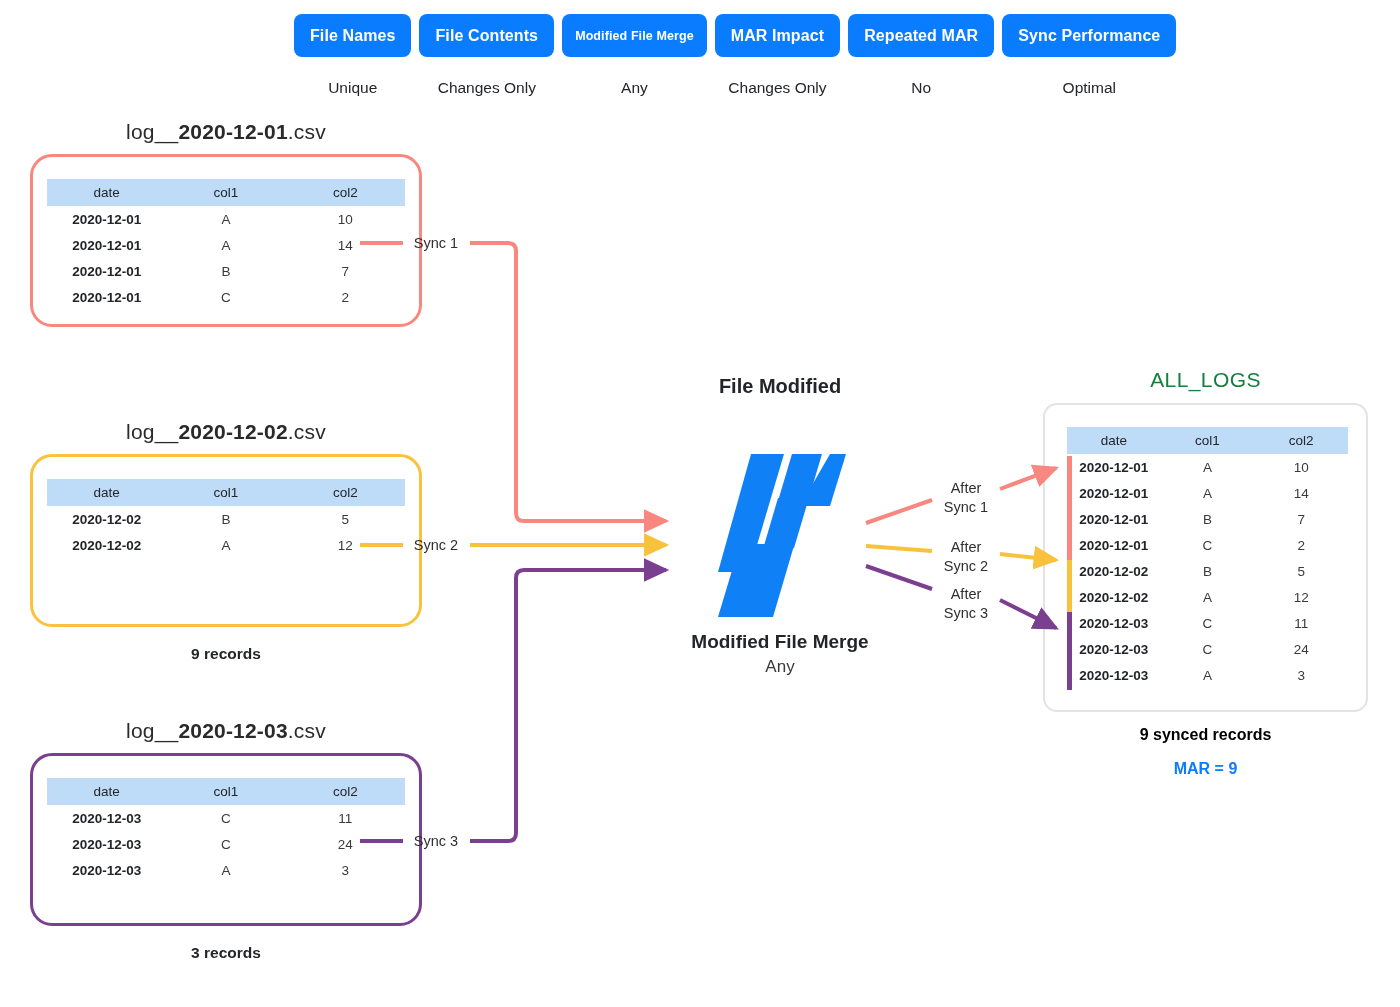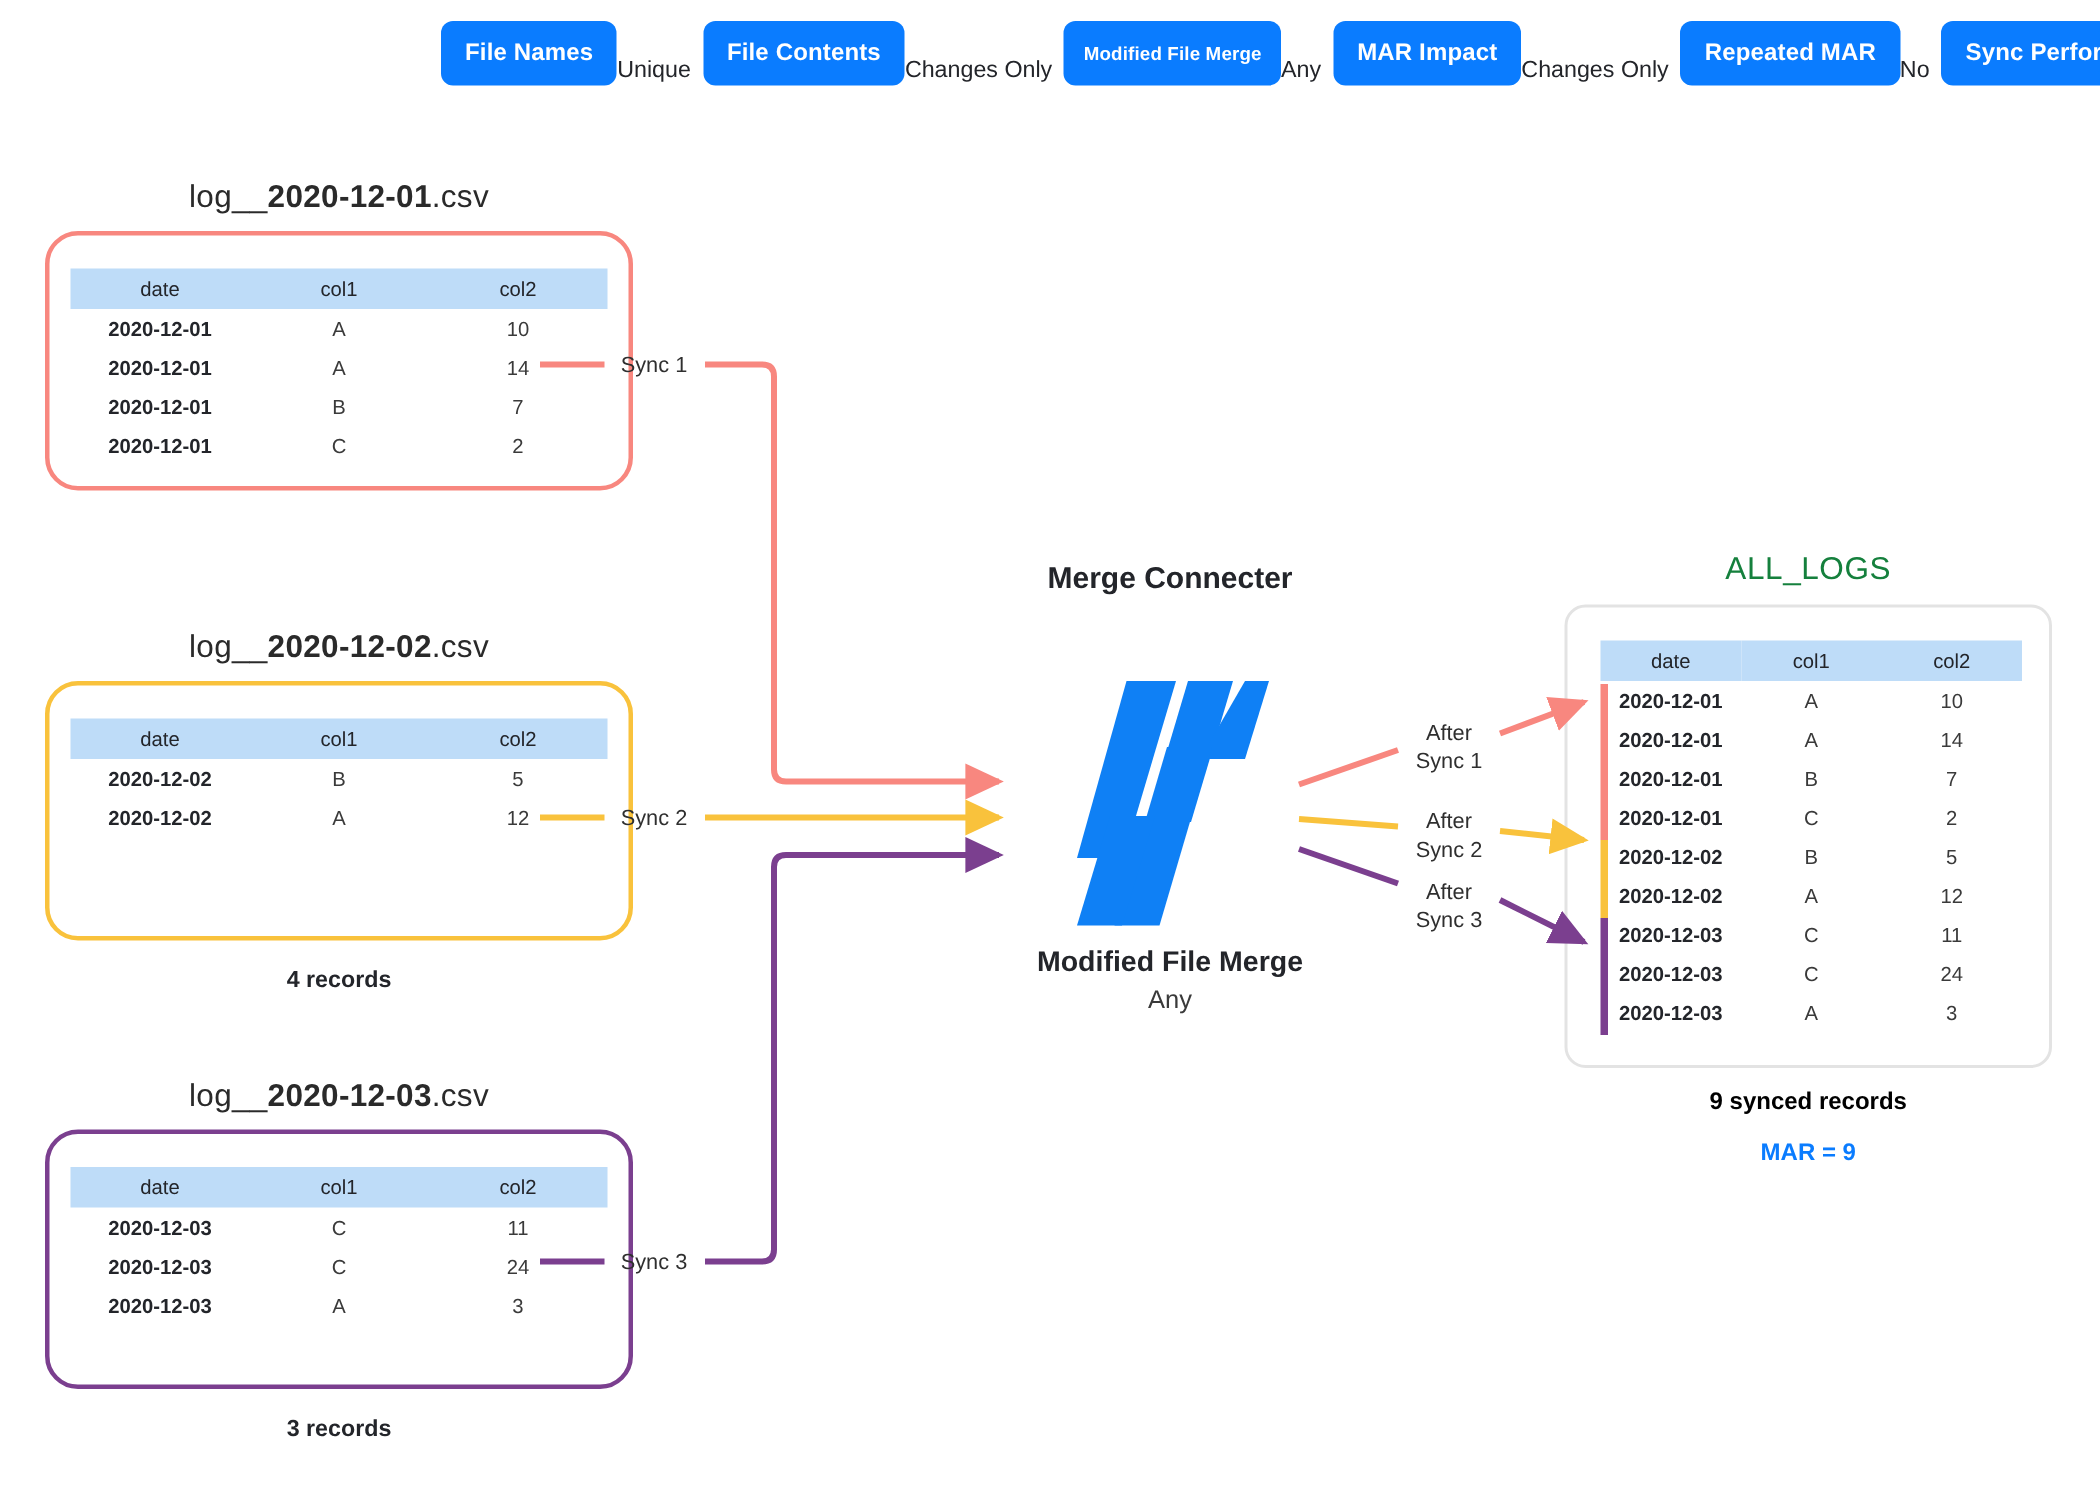"File Names" .pill-col { flex-direction: row -> column }
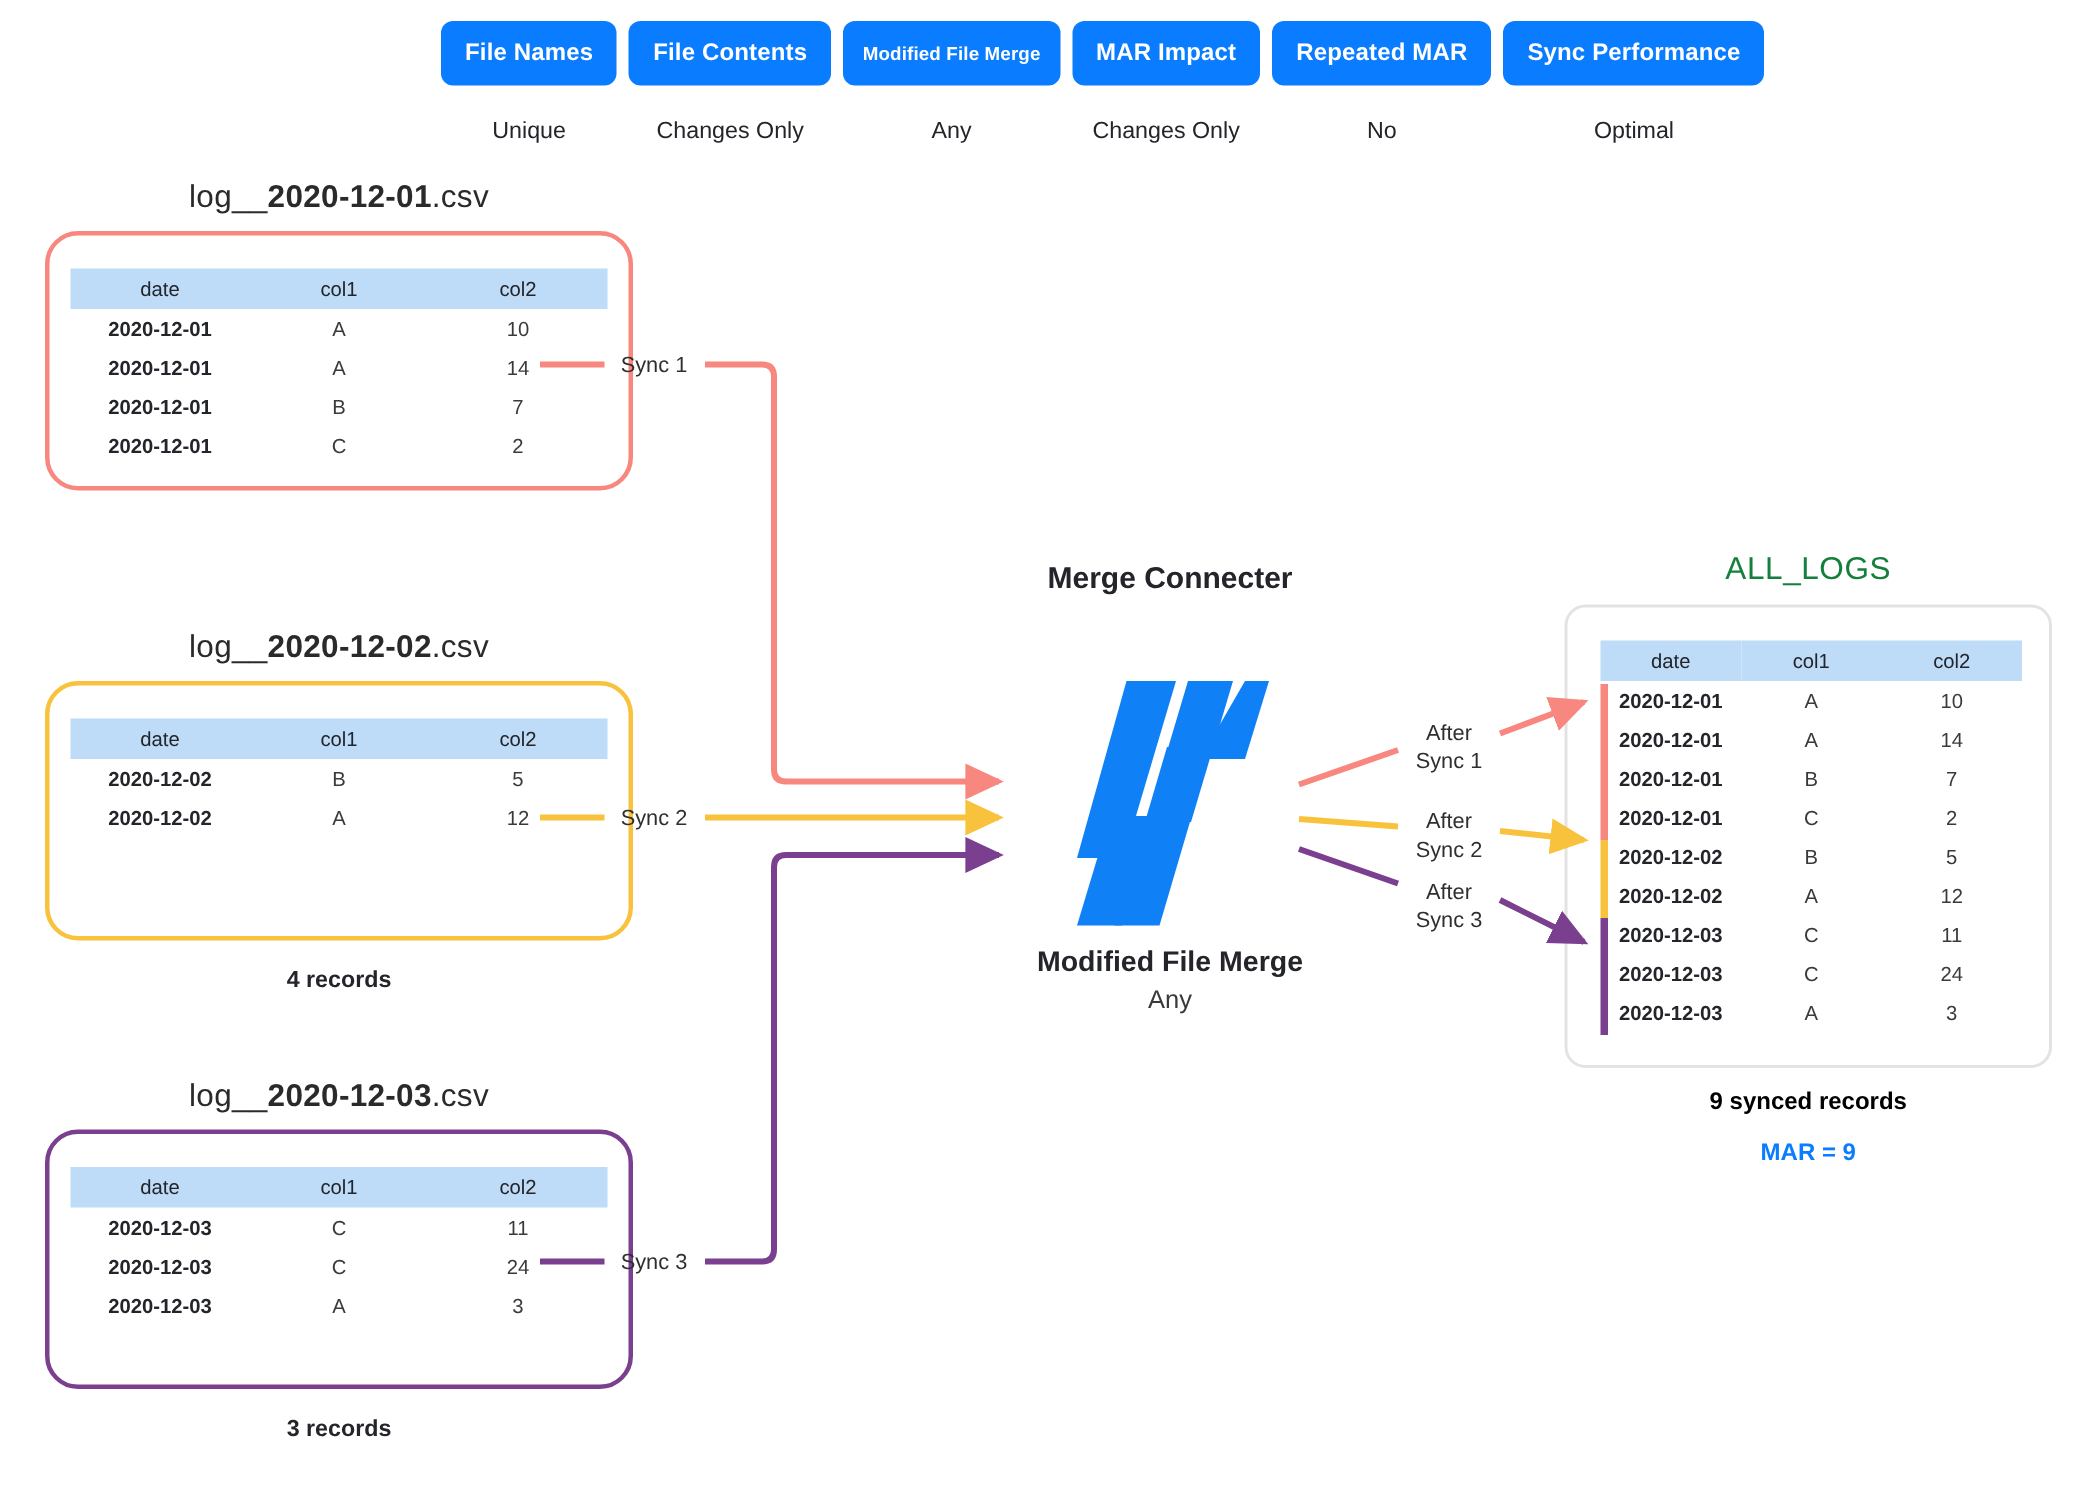"Merge Connecter" div.conn-title { text: Merge Connecter -> File Modified }
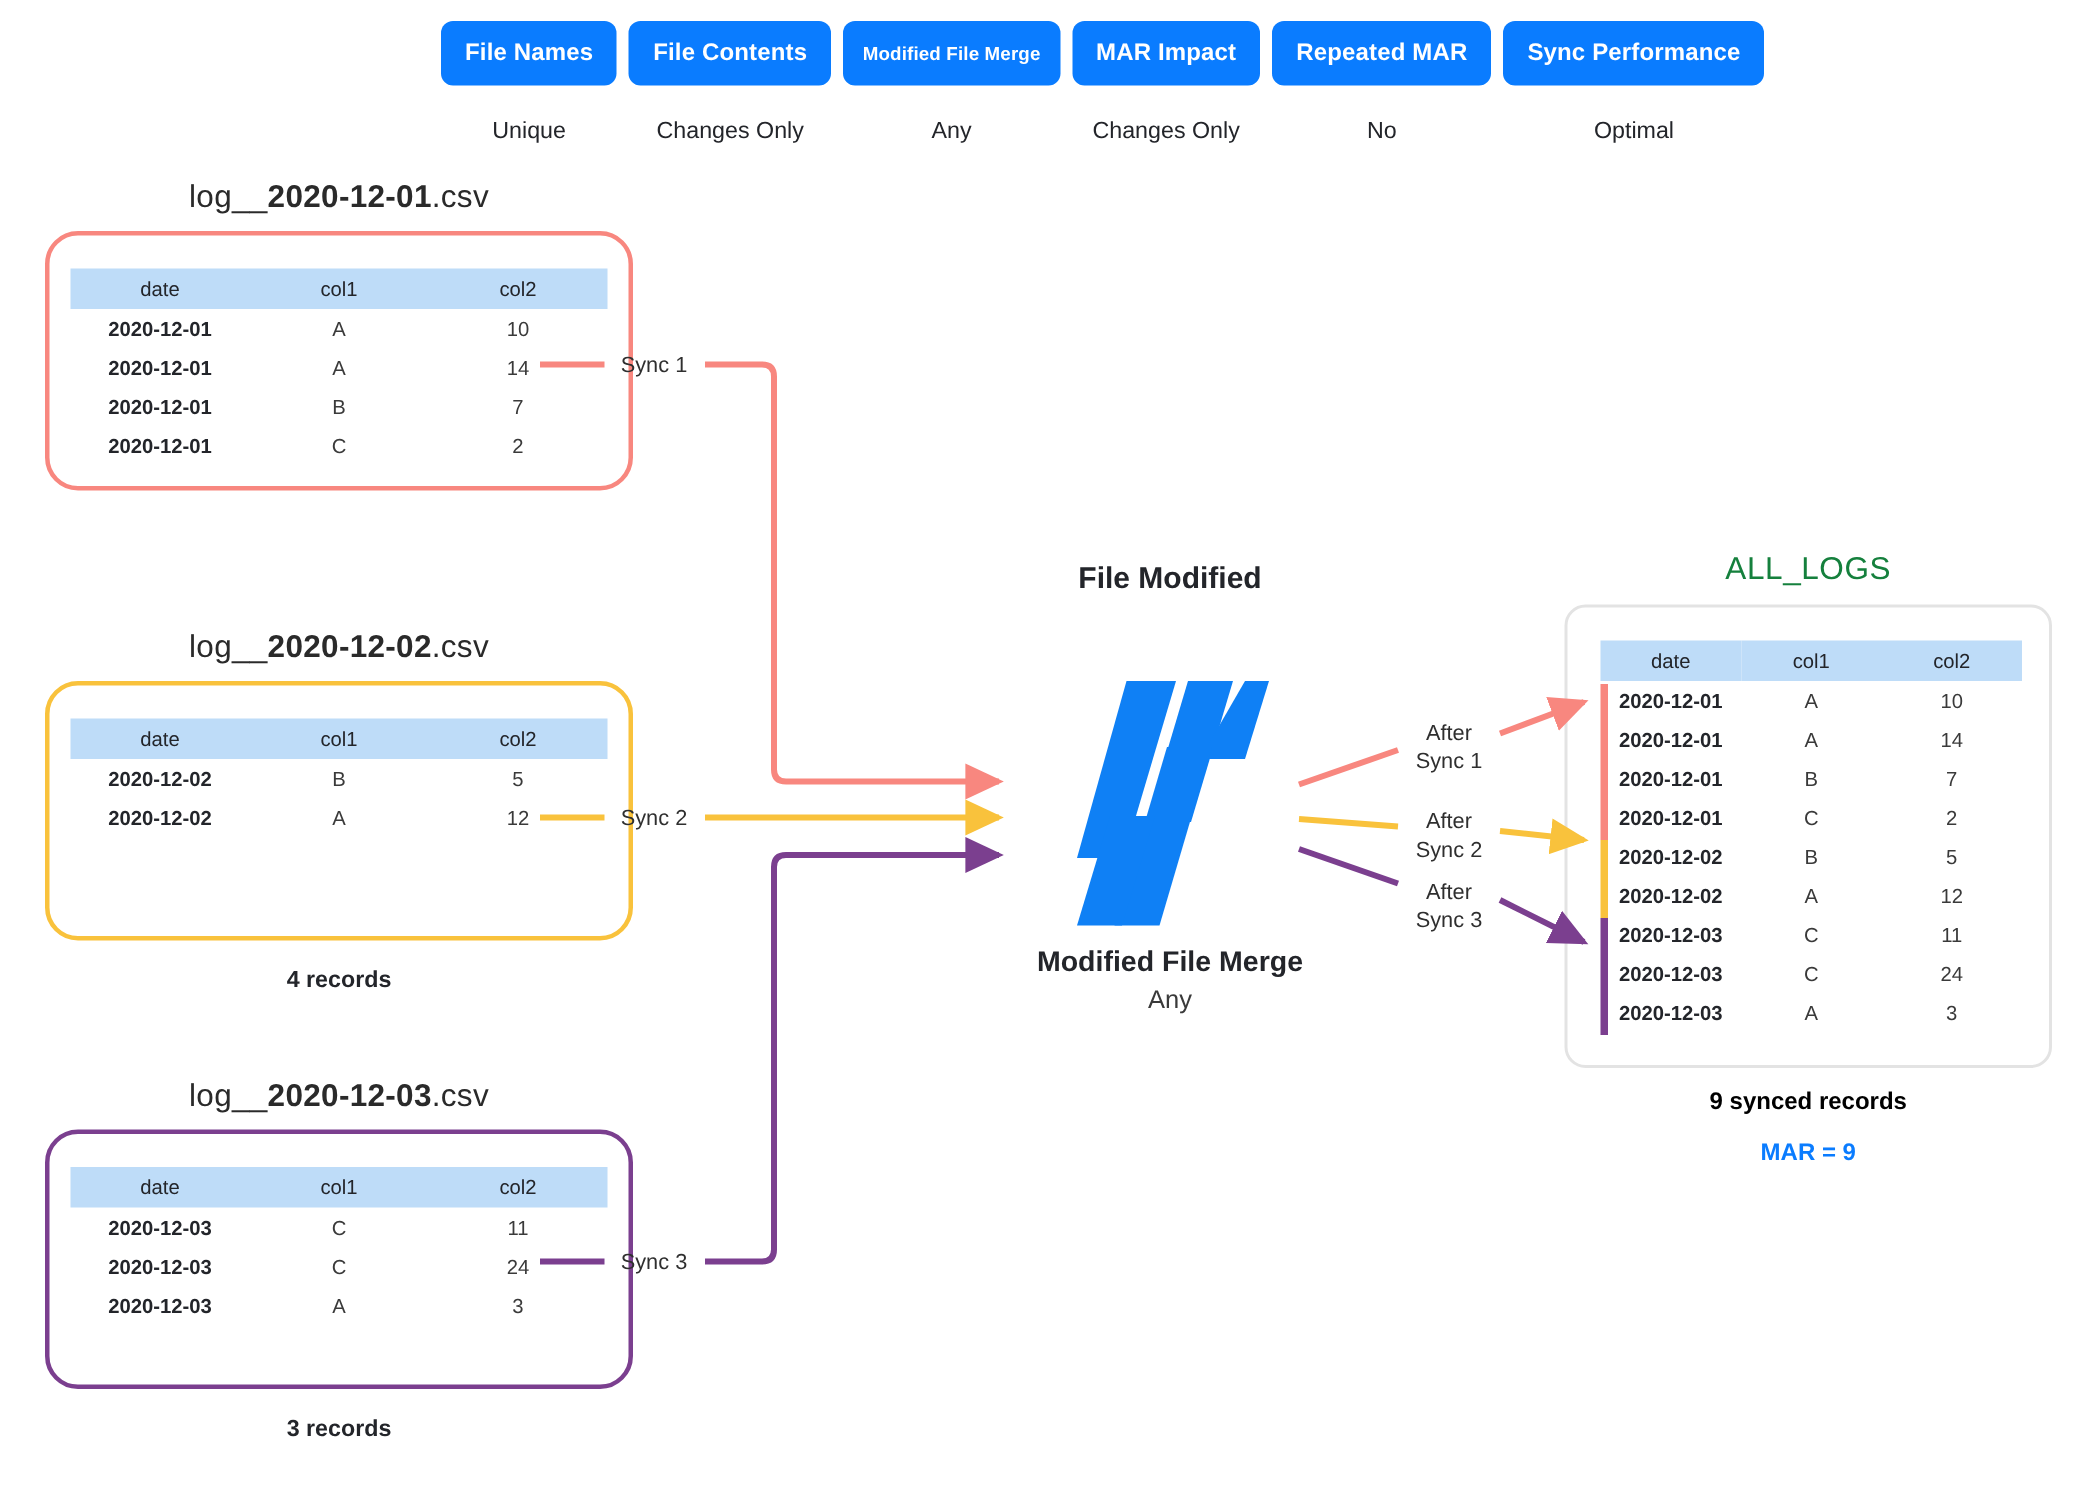"4 records" div.reccount { text: 4 -> 9 }
